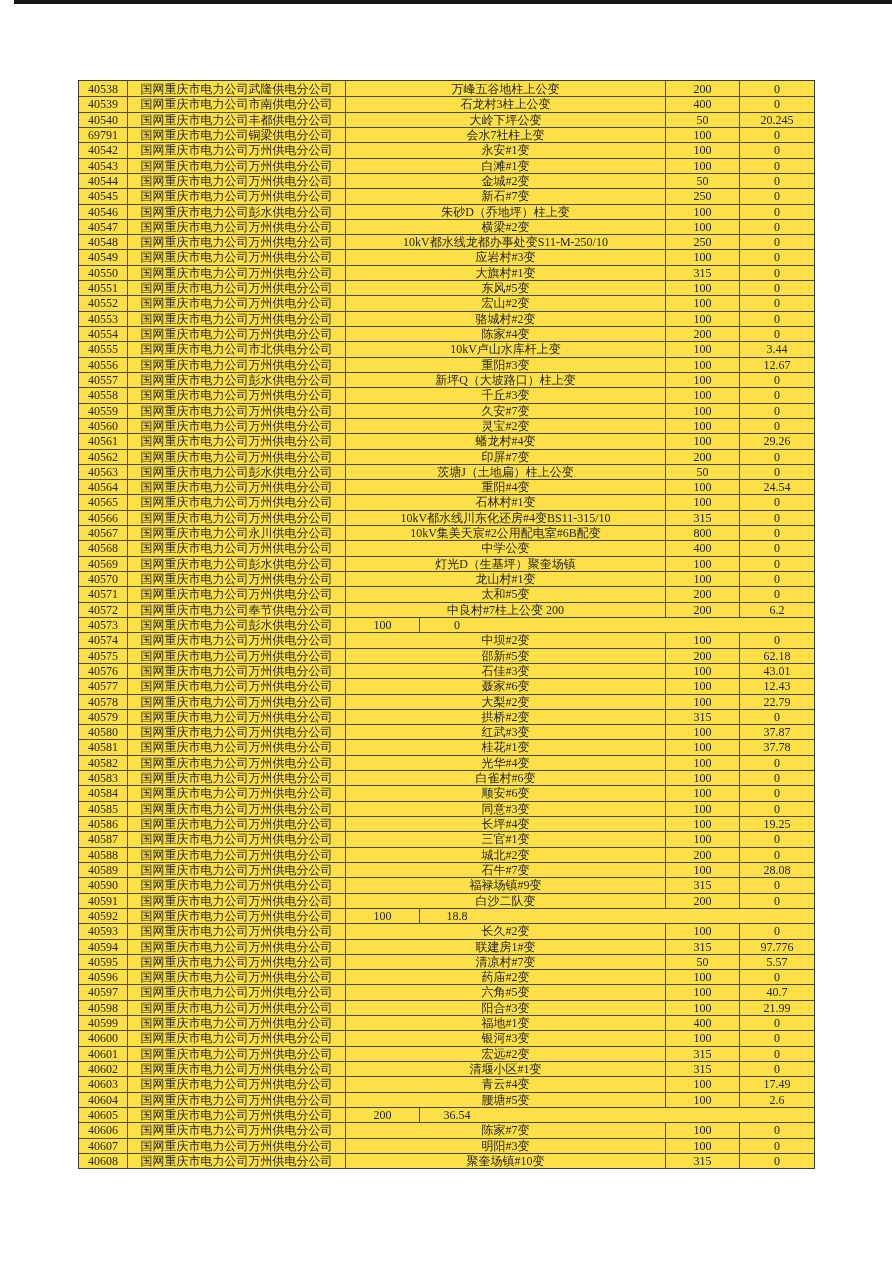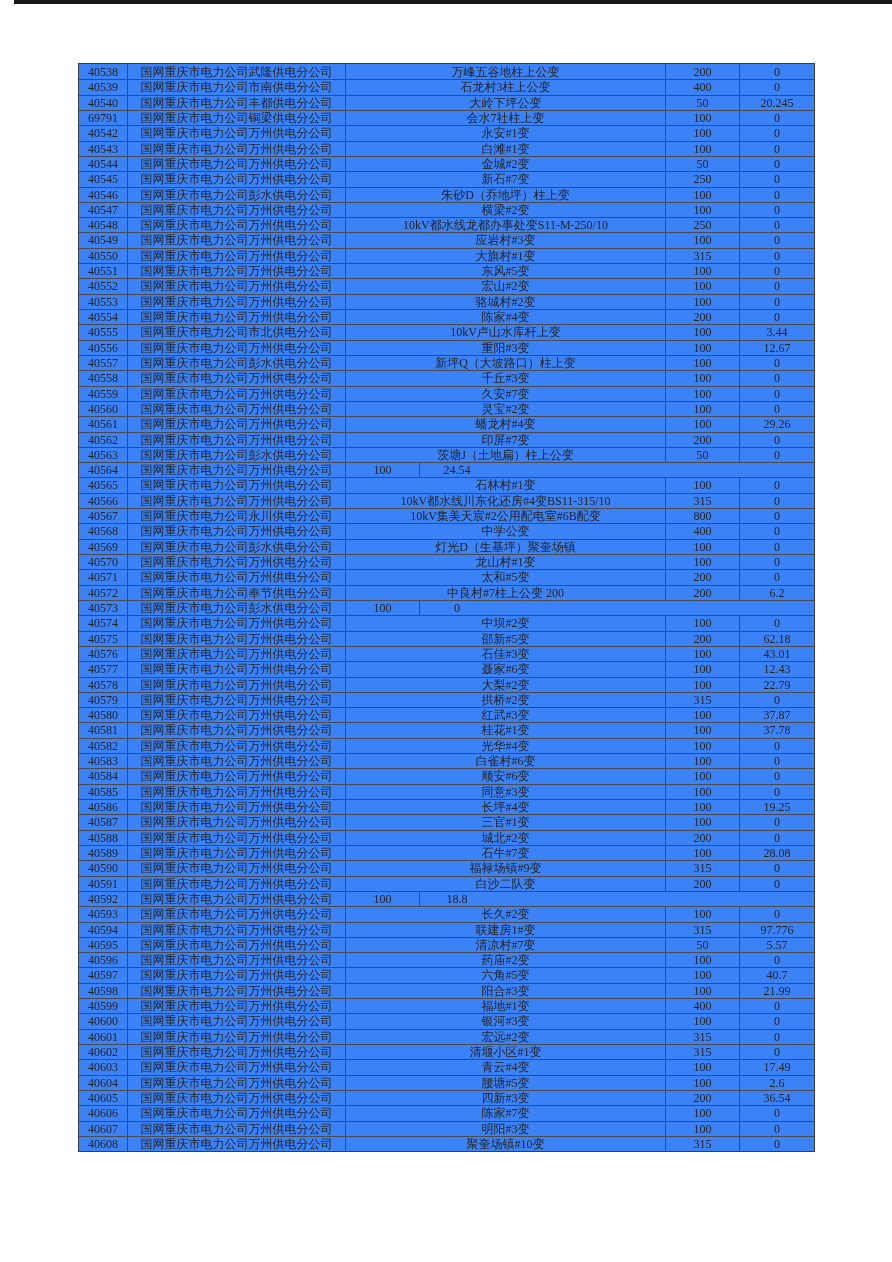"40538" .data-table { background: #3b82f6 -> #fde047; top: 63px -> 80px }
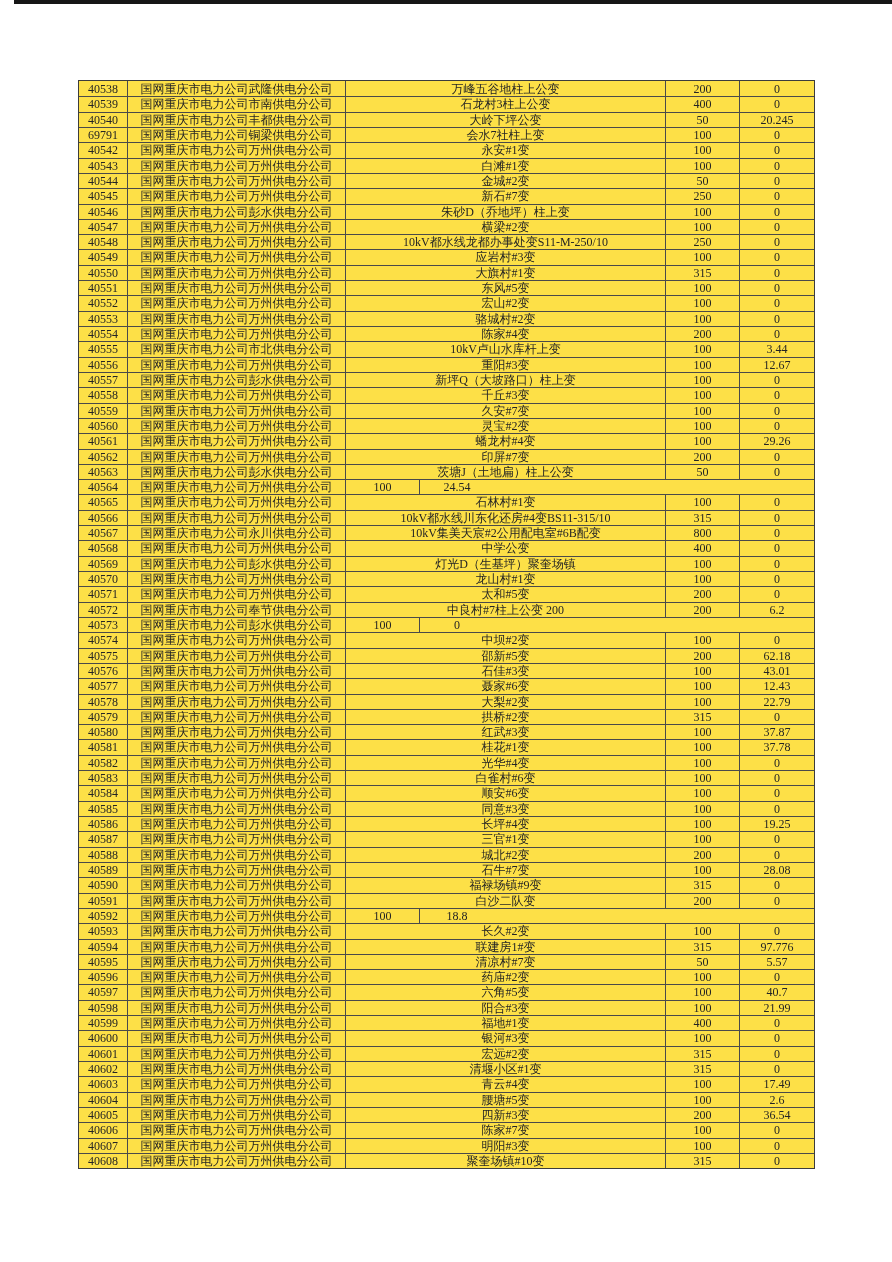"重阳#4变" div.cell { html: none -> <div>重阳#4变</div> }
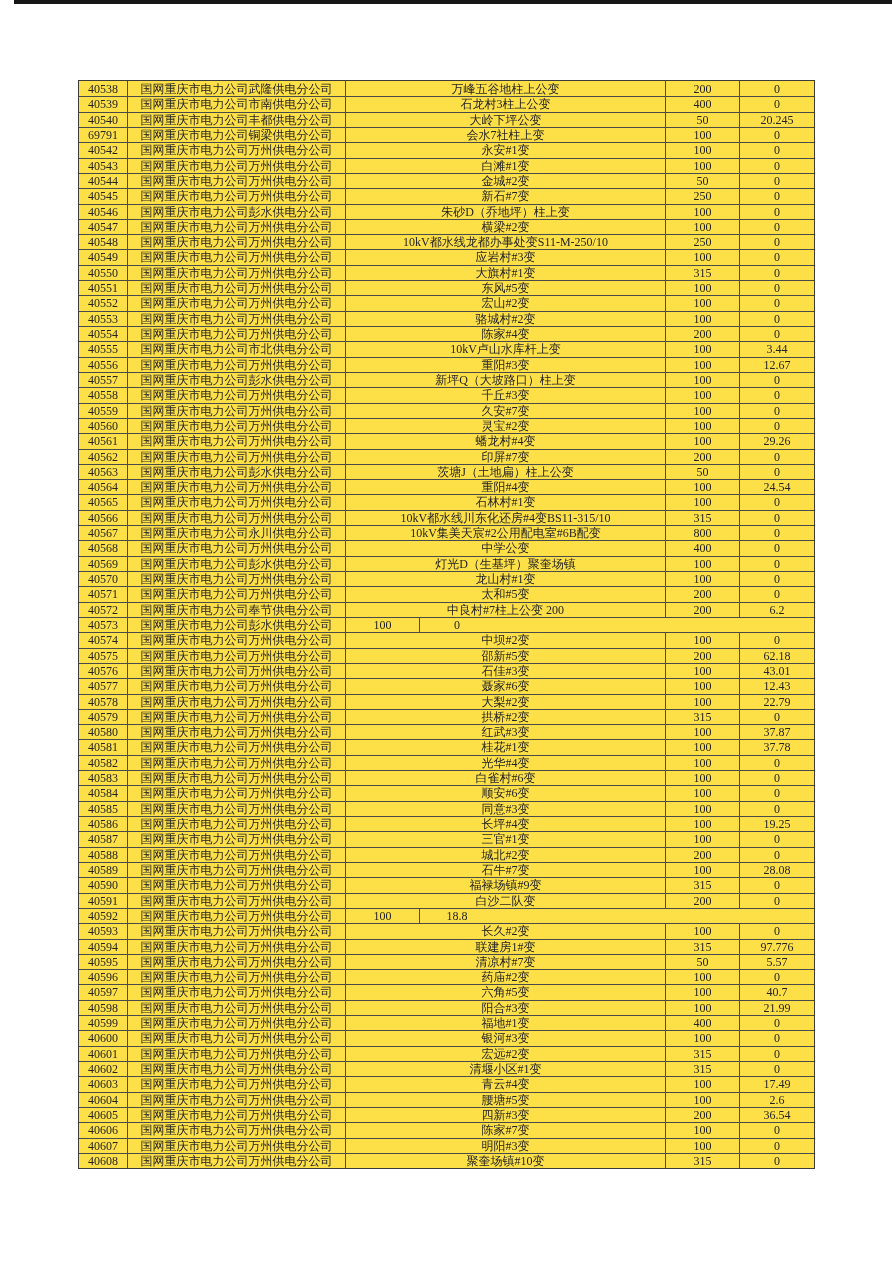"四新#3变" div.cell { html: <div>四新#3变</div> -> none }
